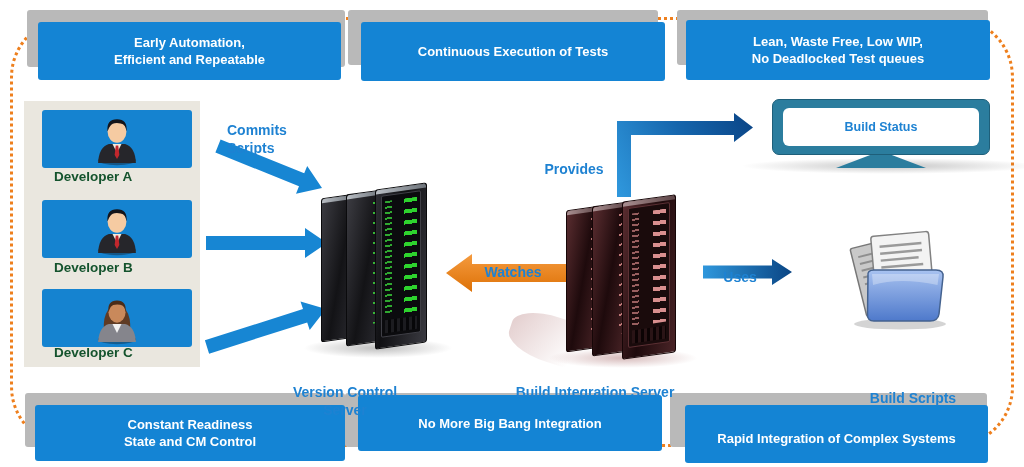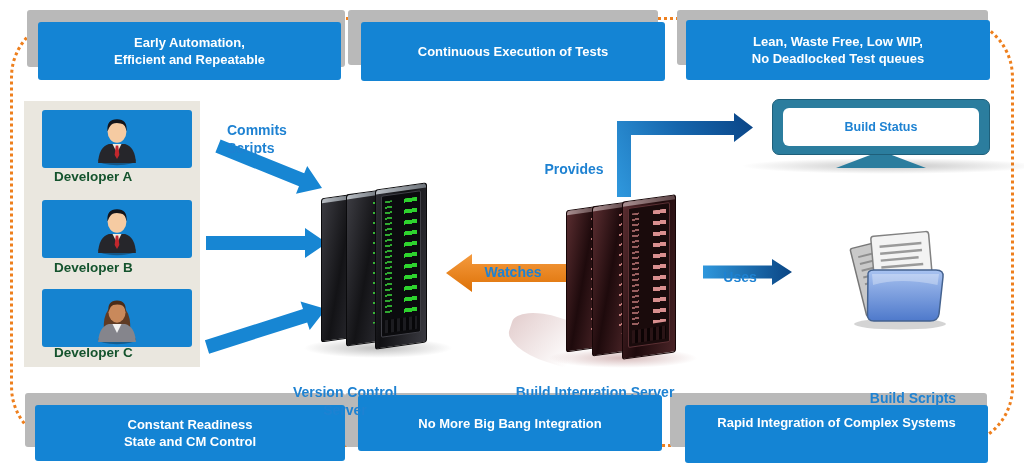"Rapid Integration of Complex Systems" .banner-face.top-aligned { justify-content: flex-start -> center }
